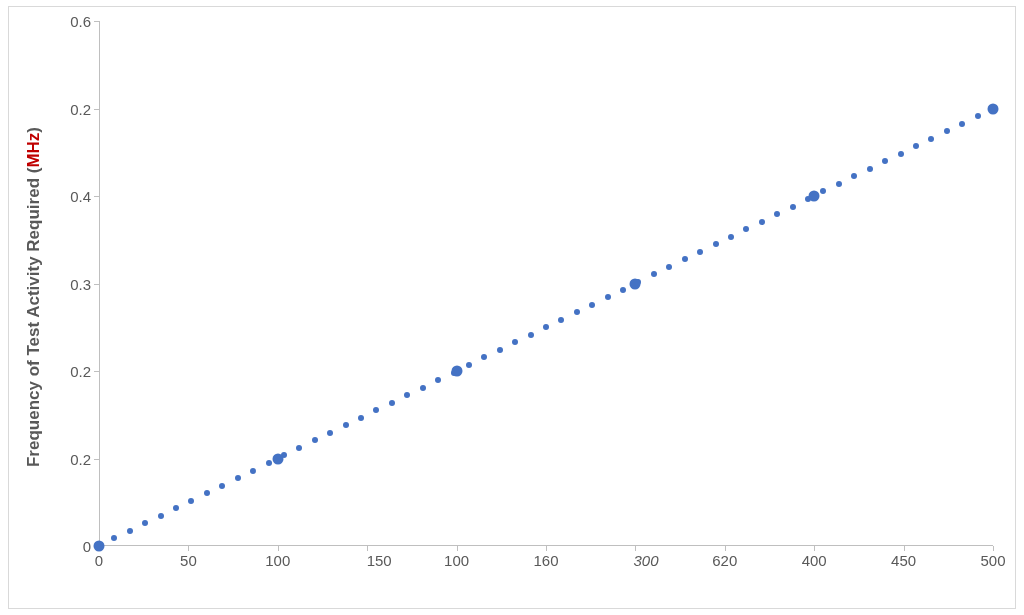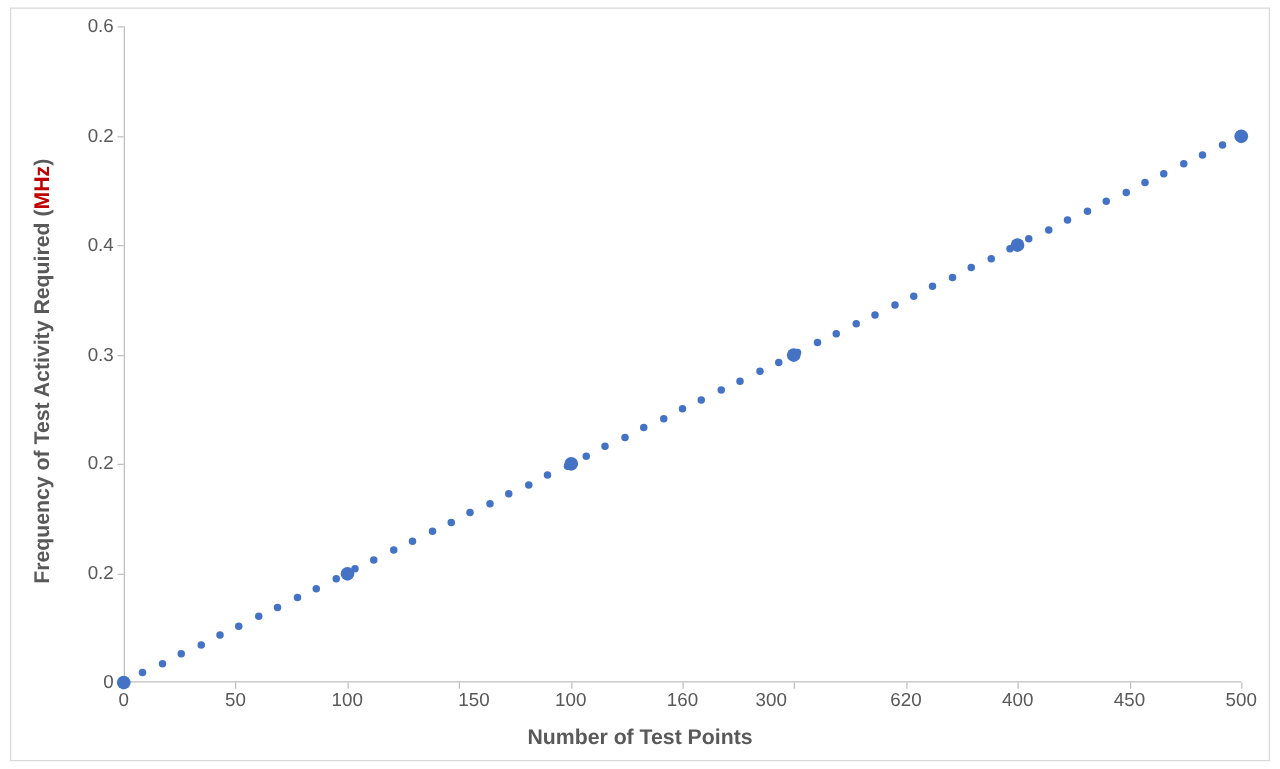"300" div.xtick { font-style: none -> italic; left: 518px -> 547px }
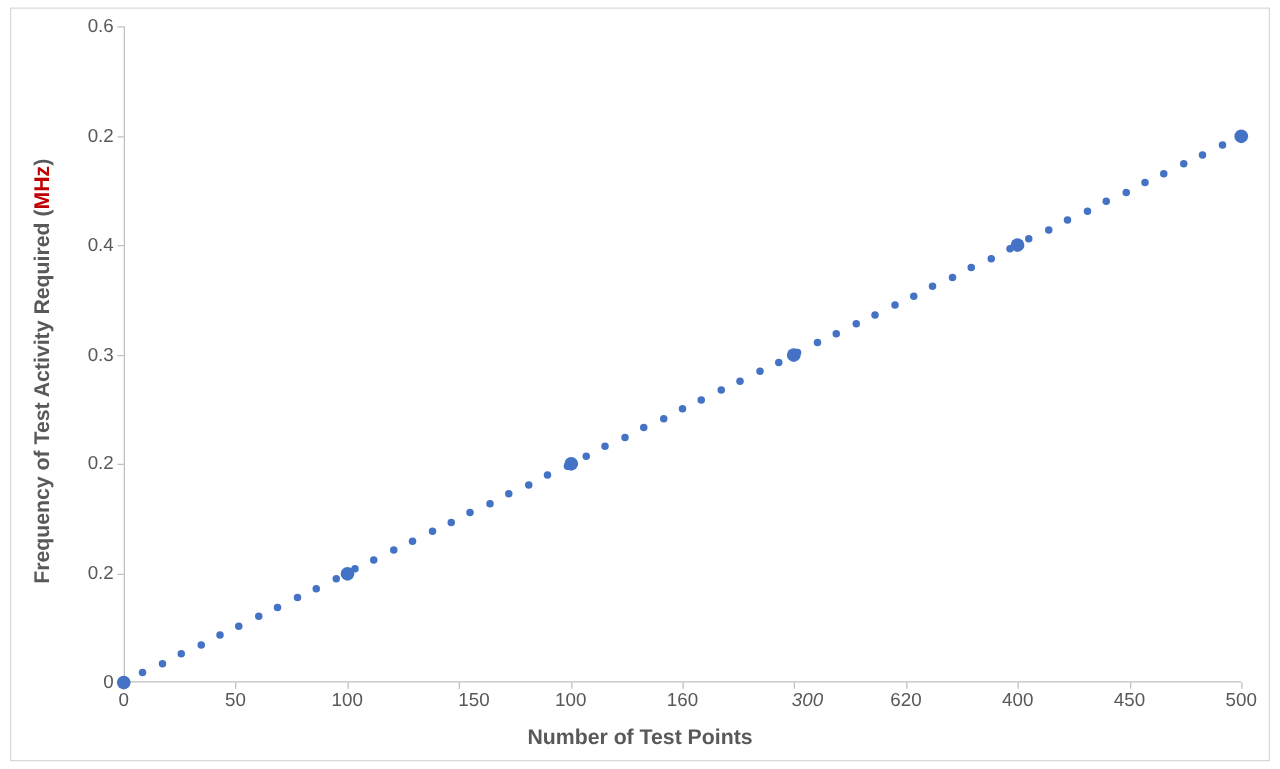"Number of Test Points" div.xaxis-label { html: <div>Number of Test Points</div> -> none }
